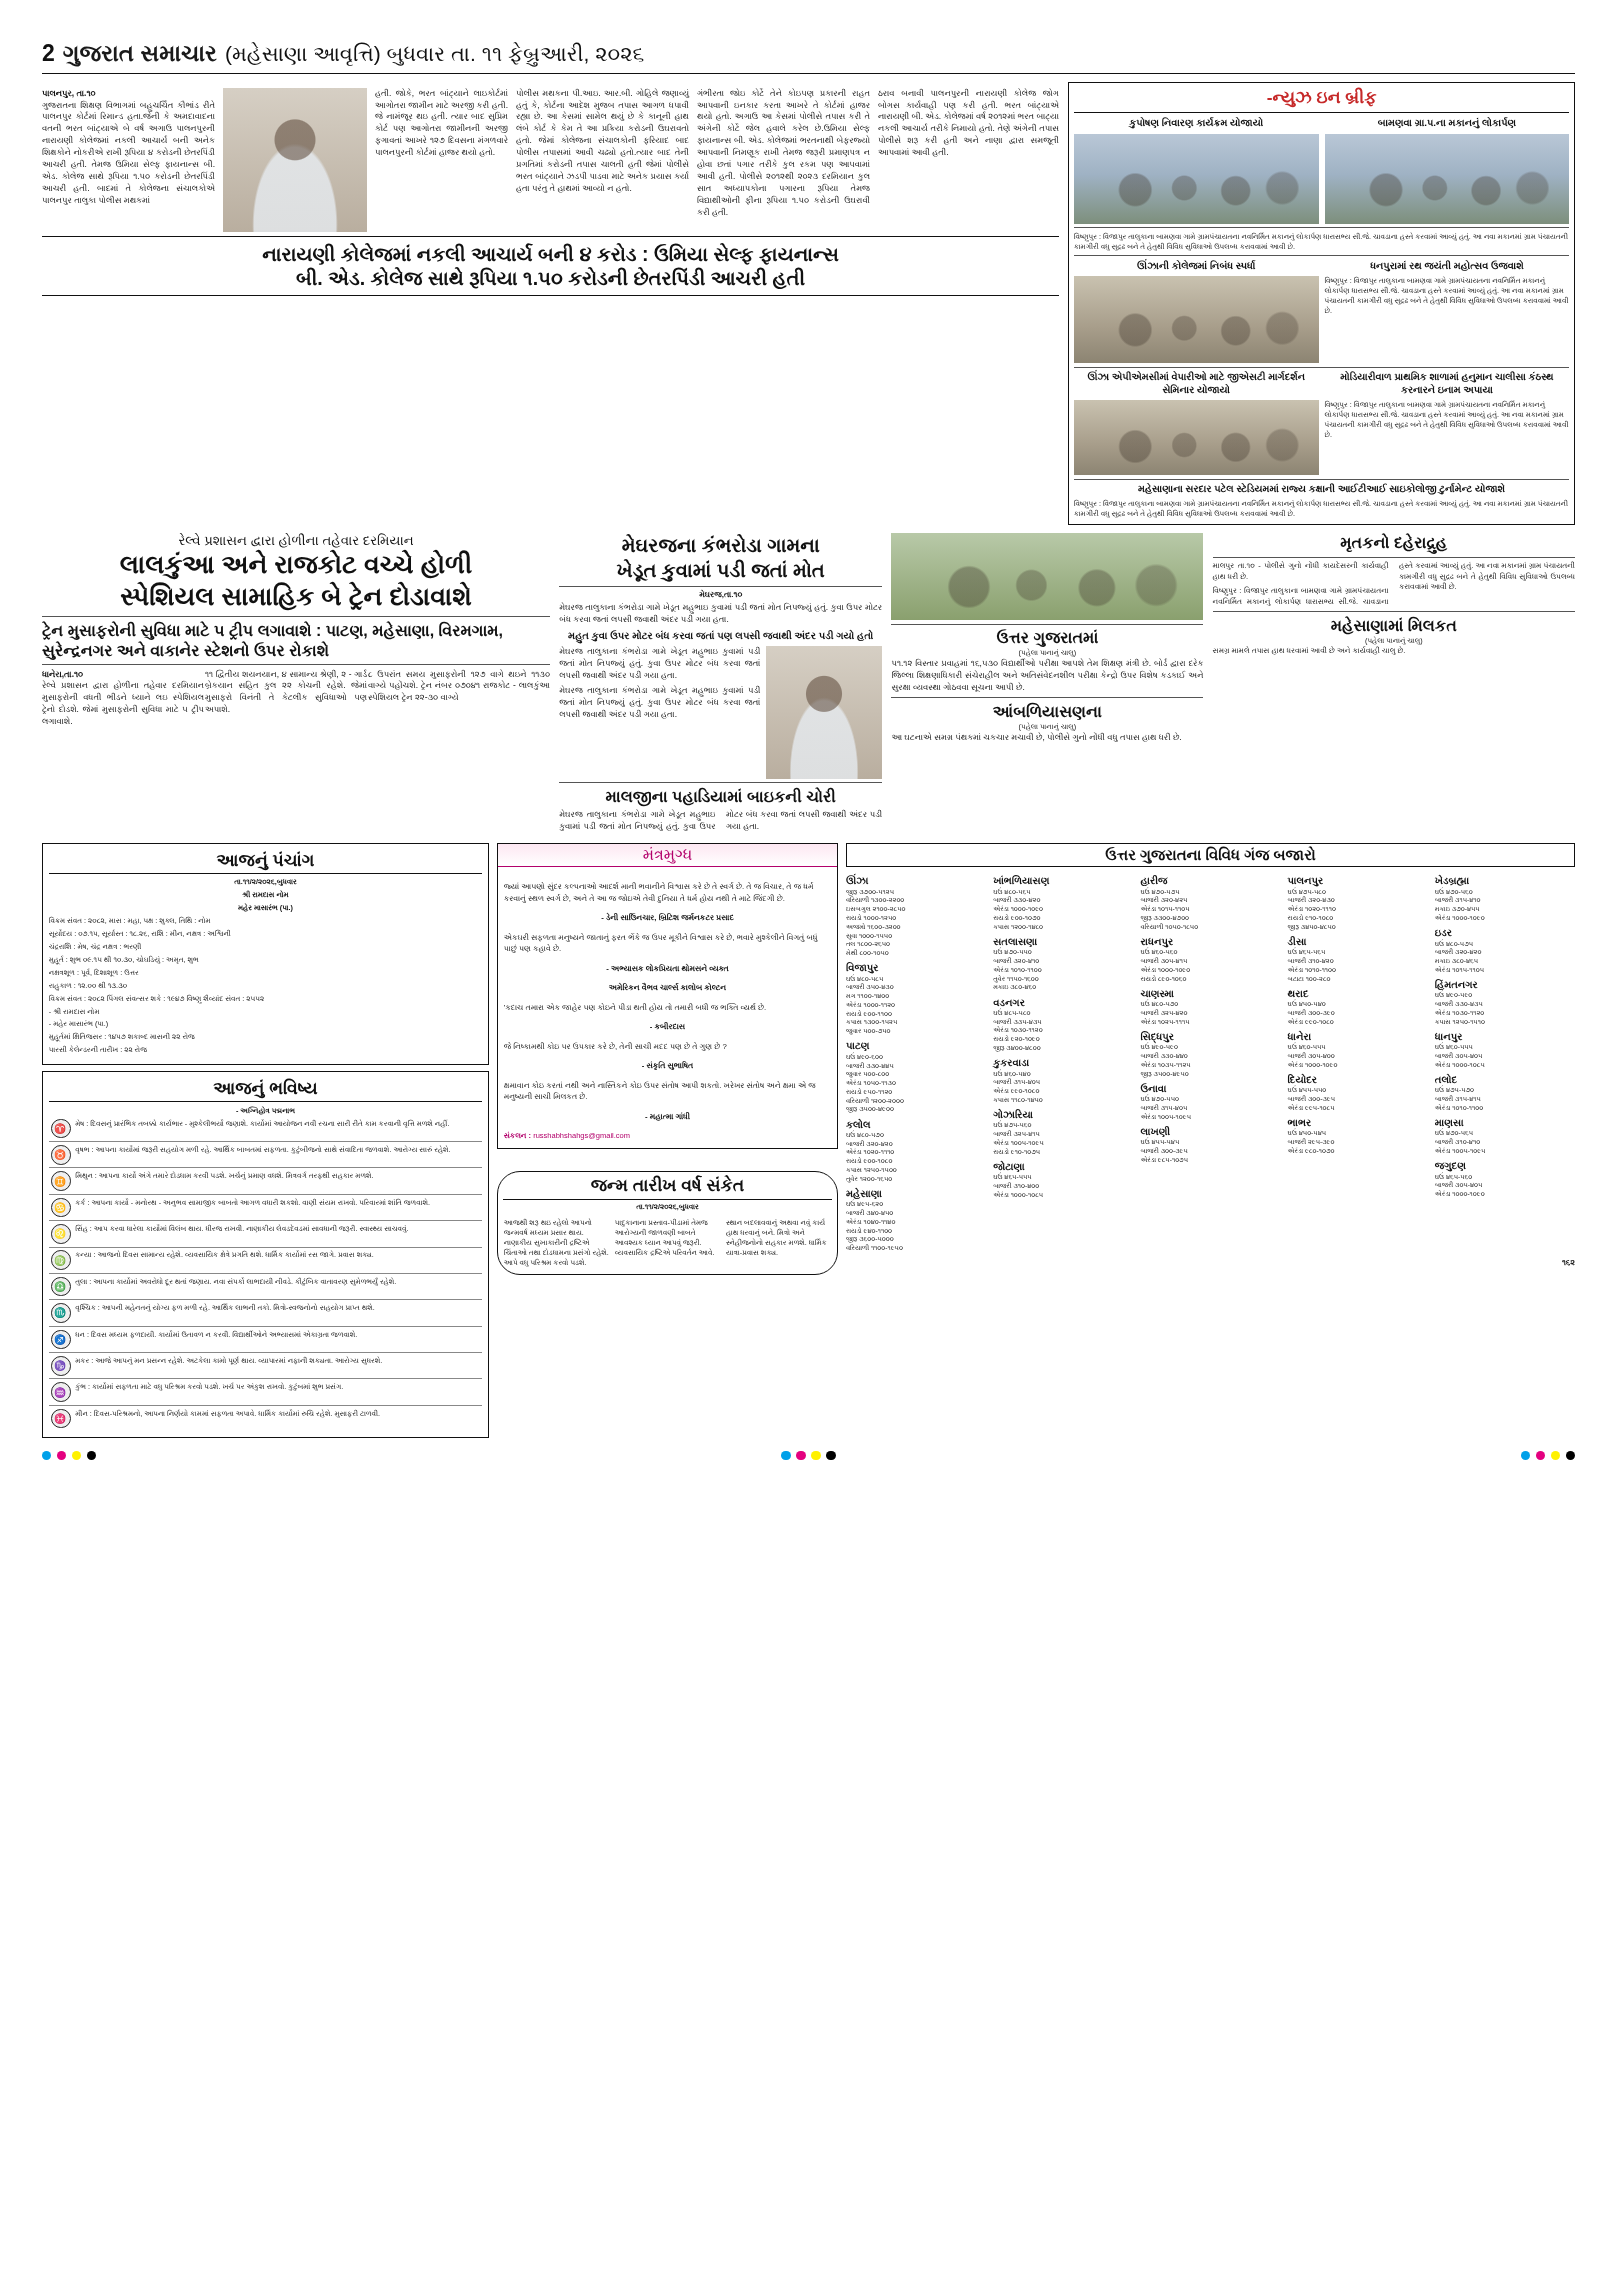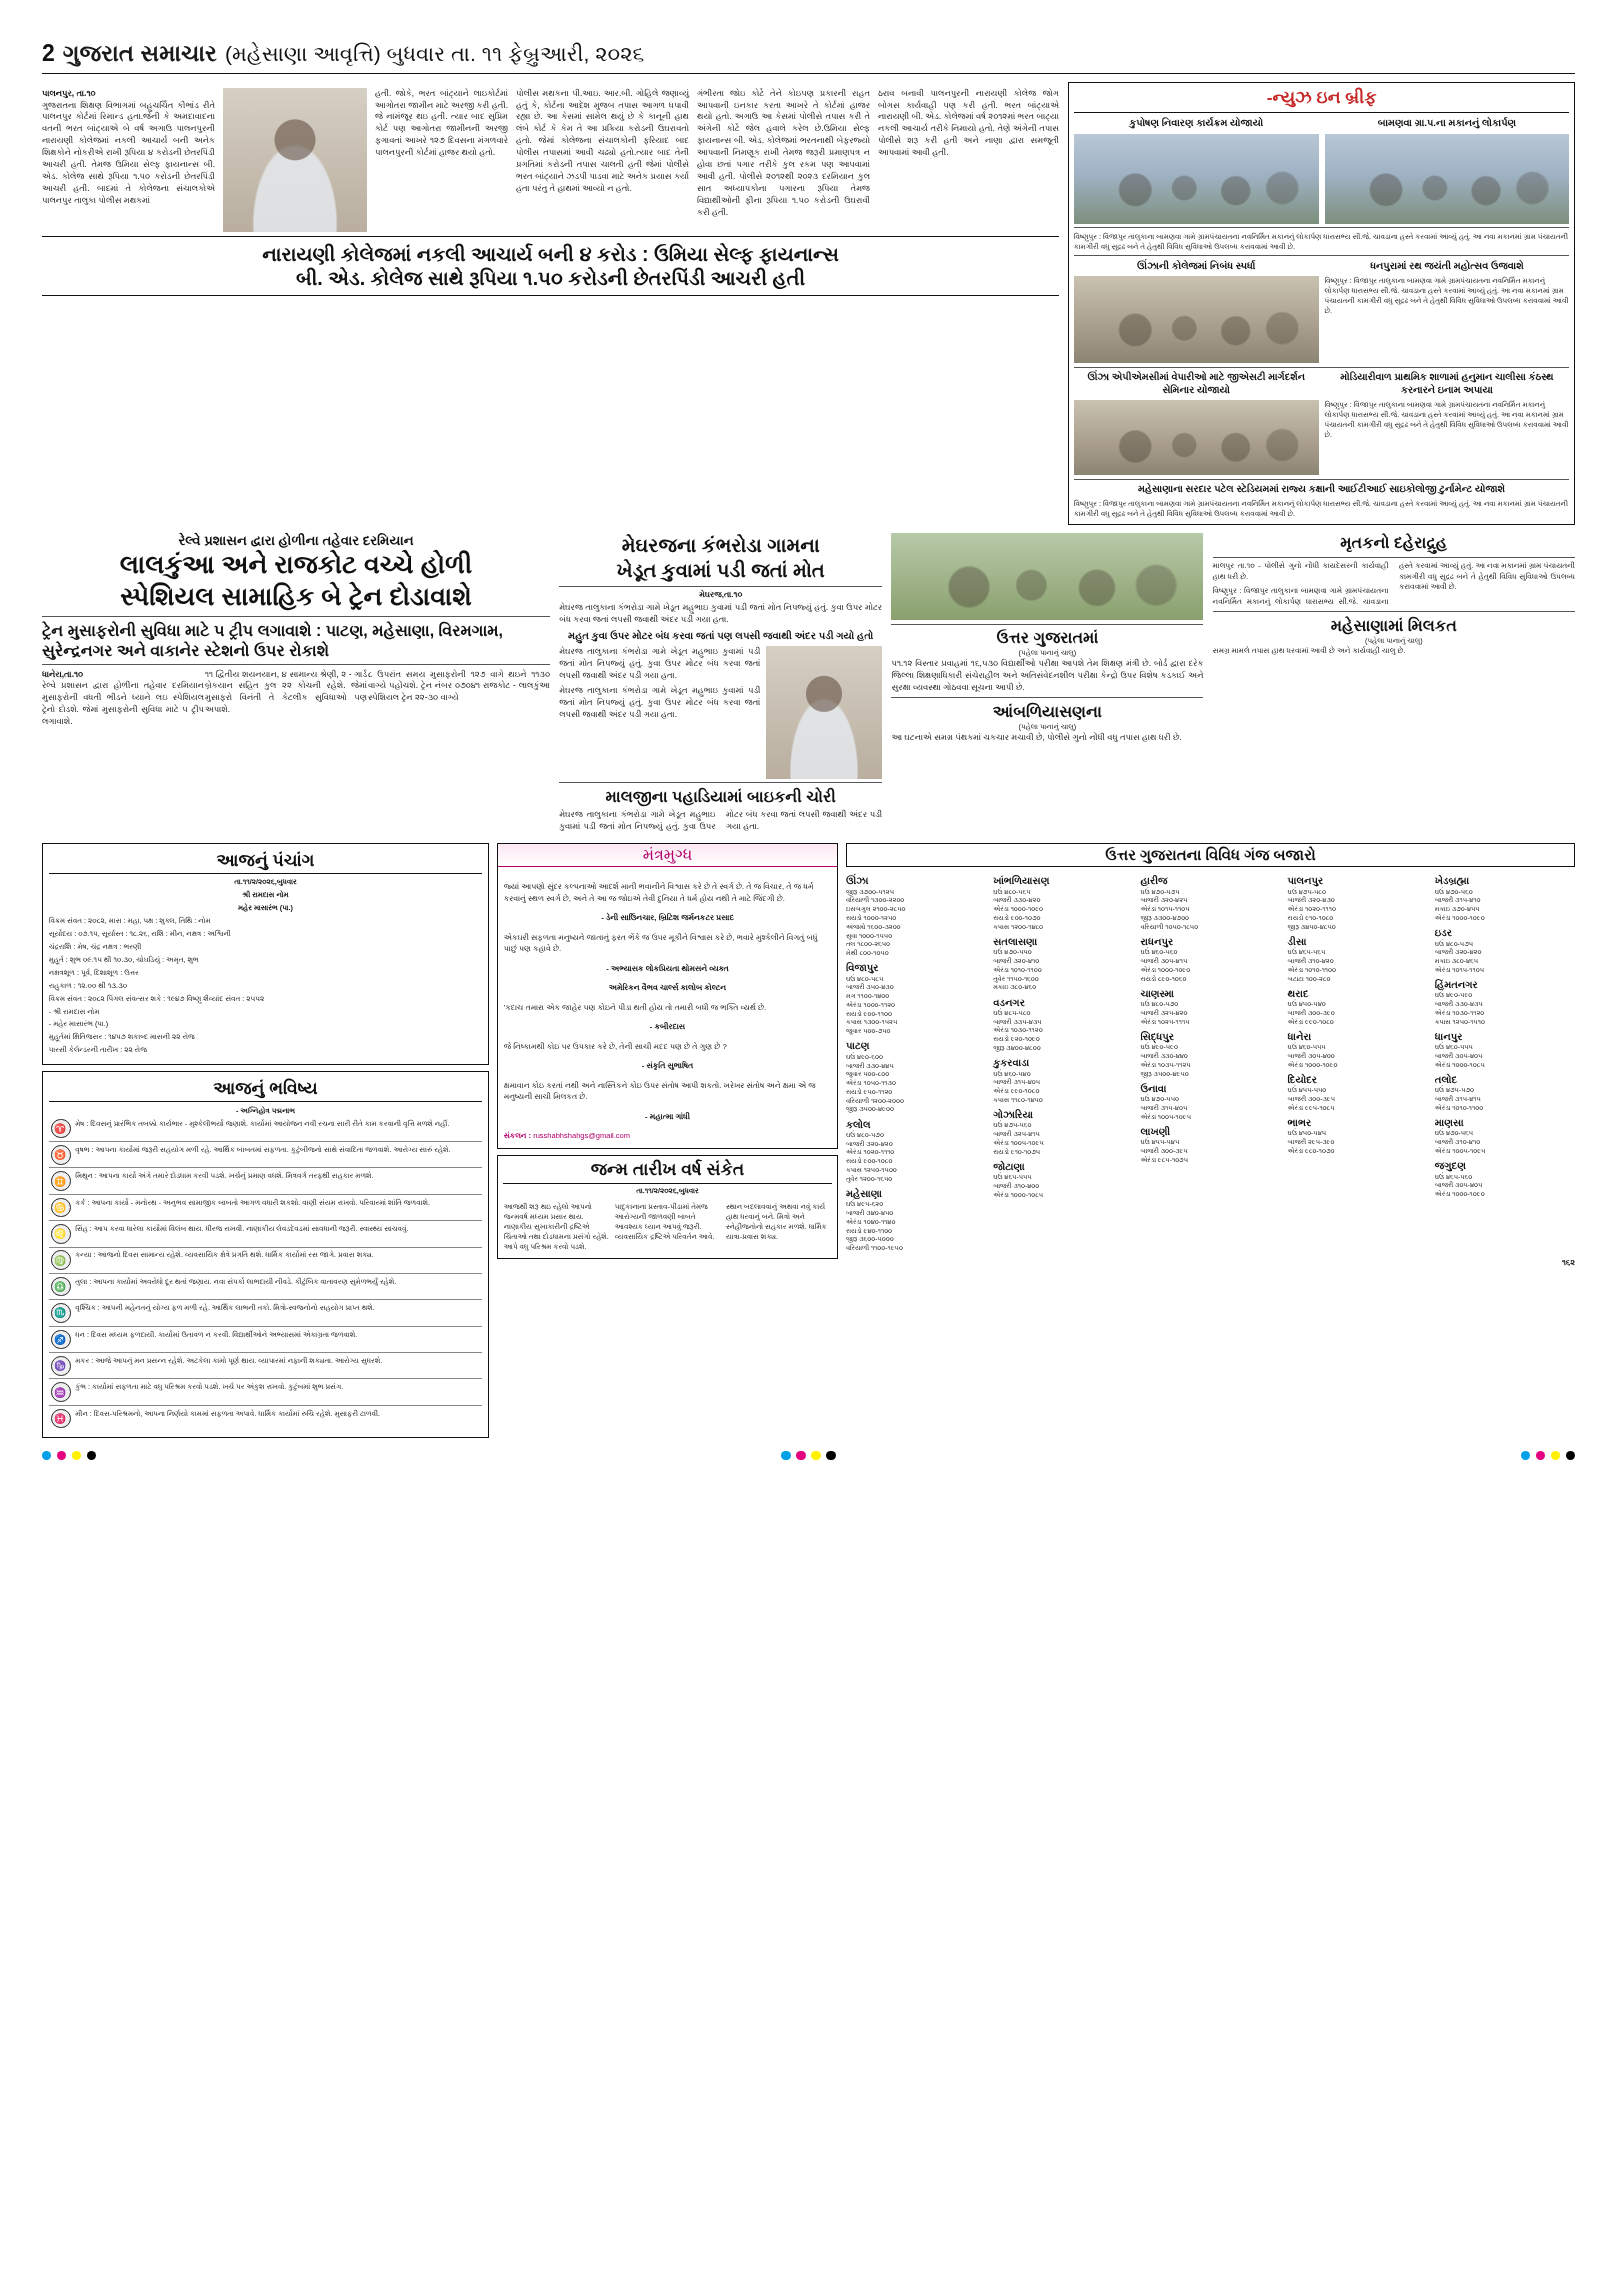"રેલ્વે પ્રશાસન દ્વારા હોળીના તહેવાર દરમિયાન" .sec-sub { font-weight: bold -> normal }
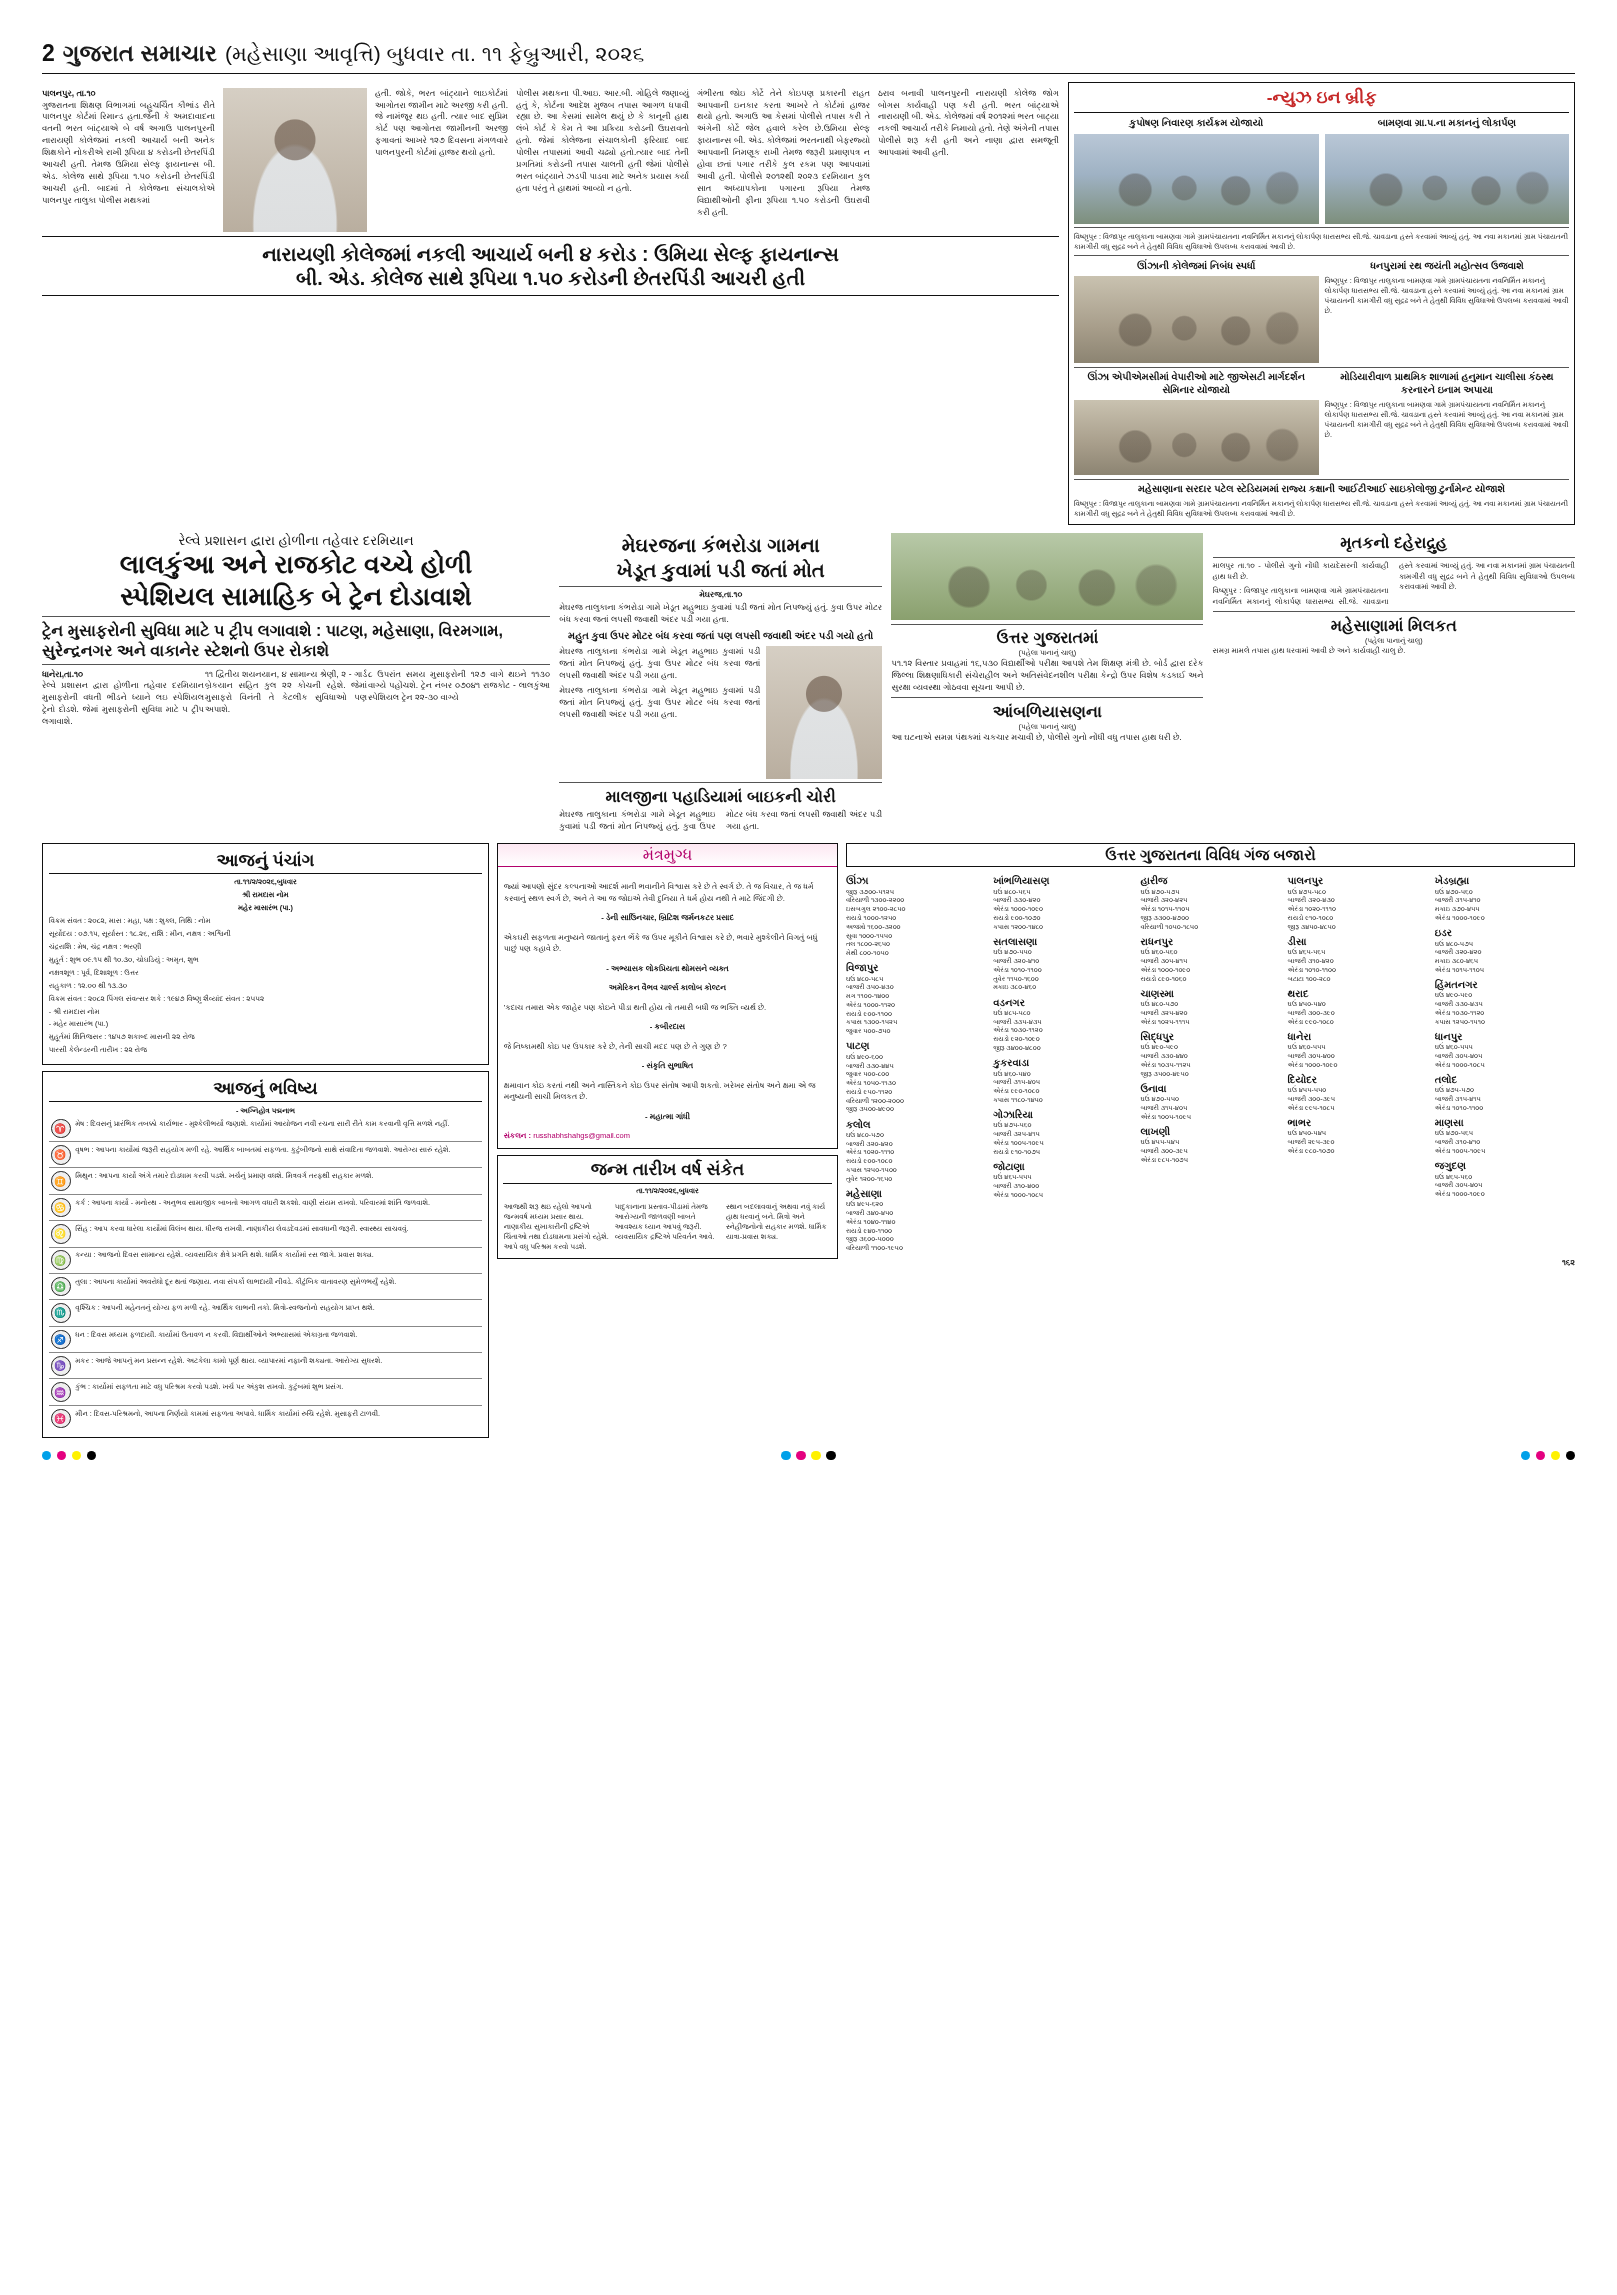"જન્મ તારીખ વર્ષ સંકેત" div.box { border-radius: none -> 23px; margin-top: 6px -> 22px }
